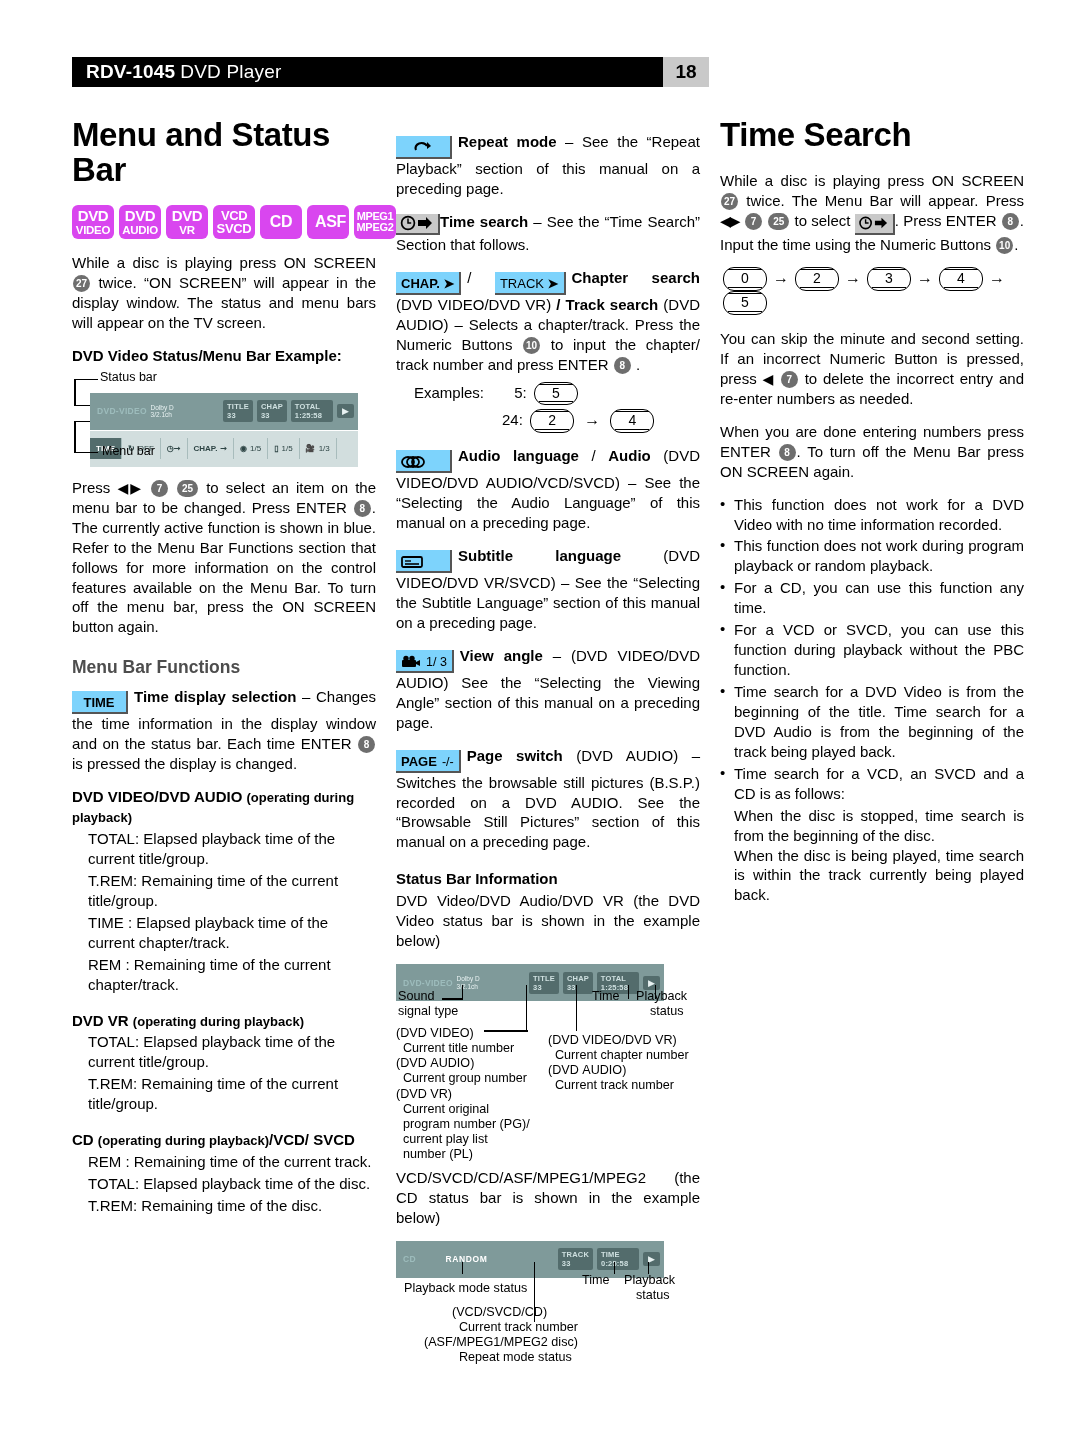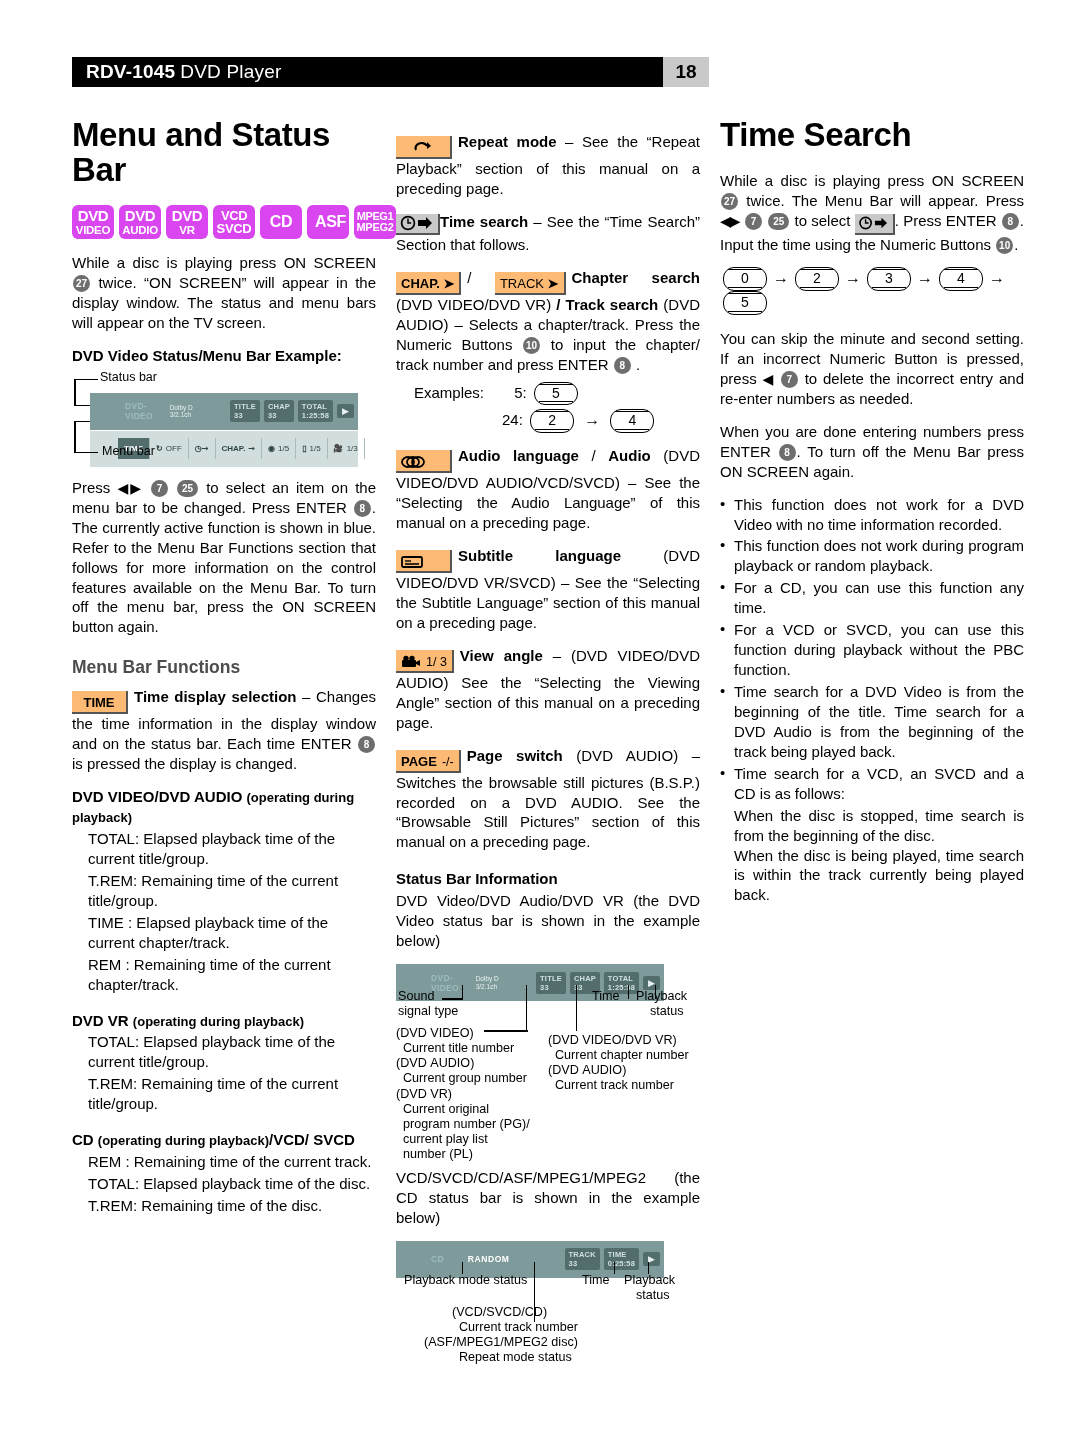"CHAP. ➤" .osdbtn { background: #fdba74 -> #7dd3fc }
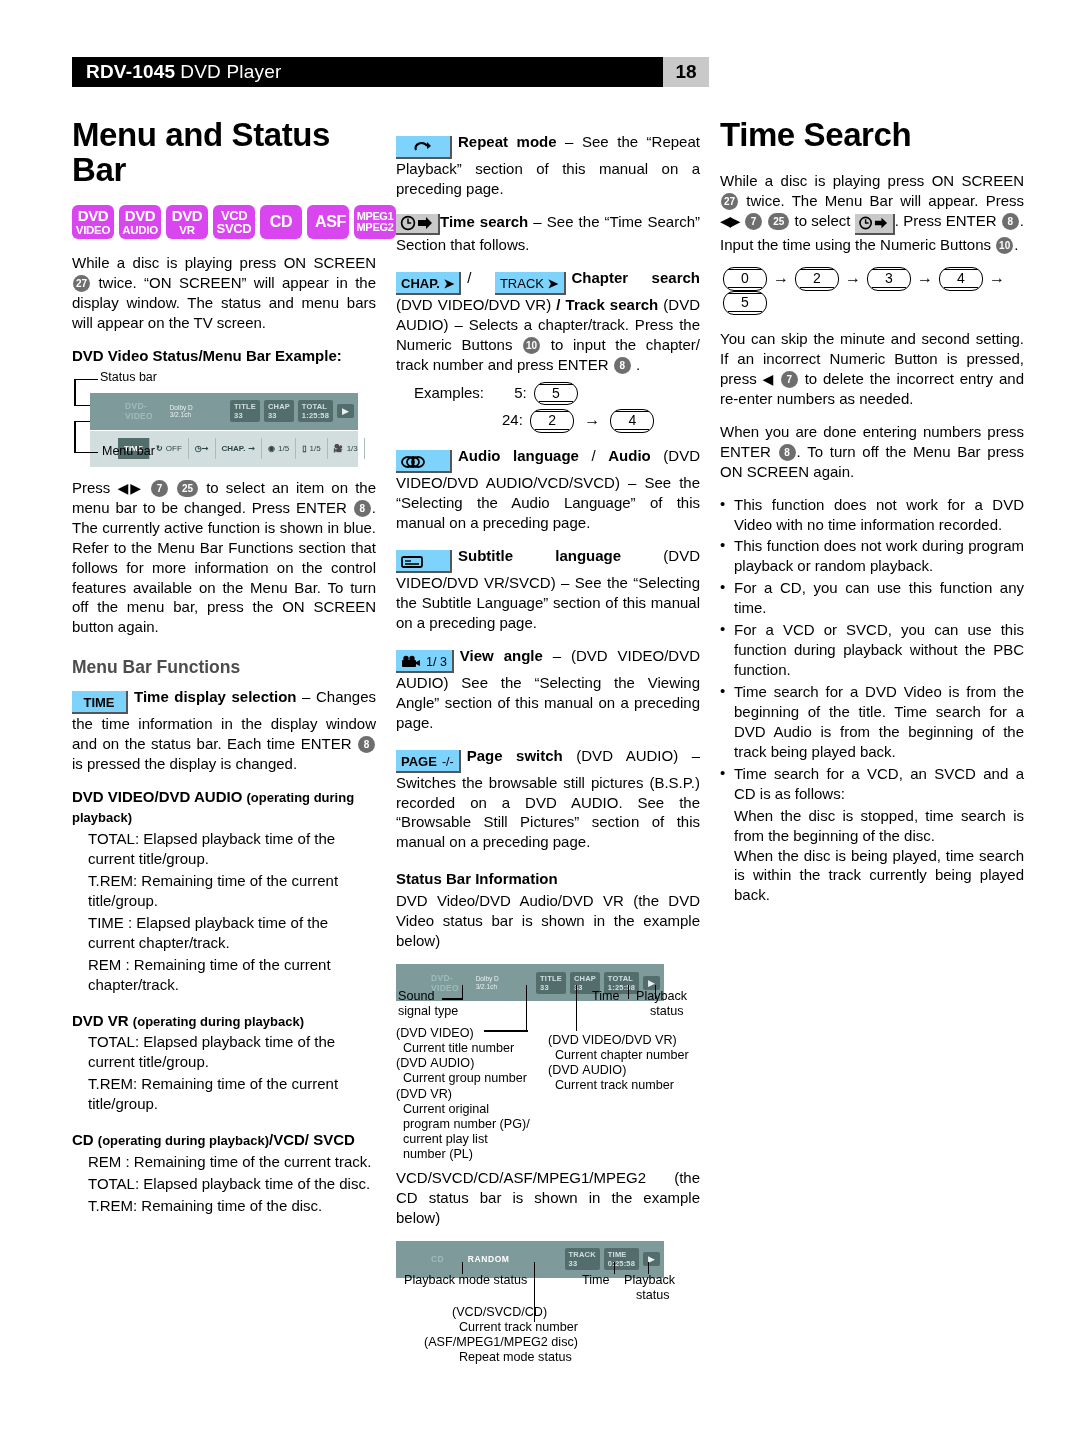"DVD-VIDEO" .osd-row { padding-left: 28px -> none }
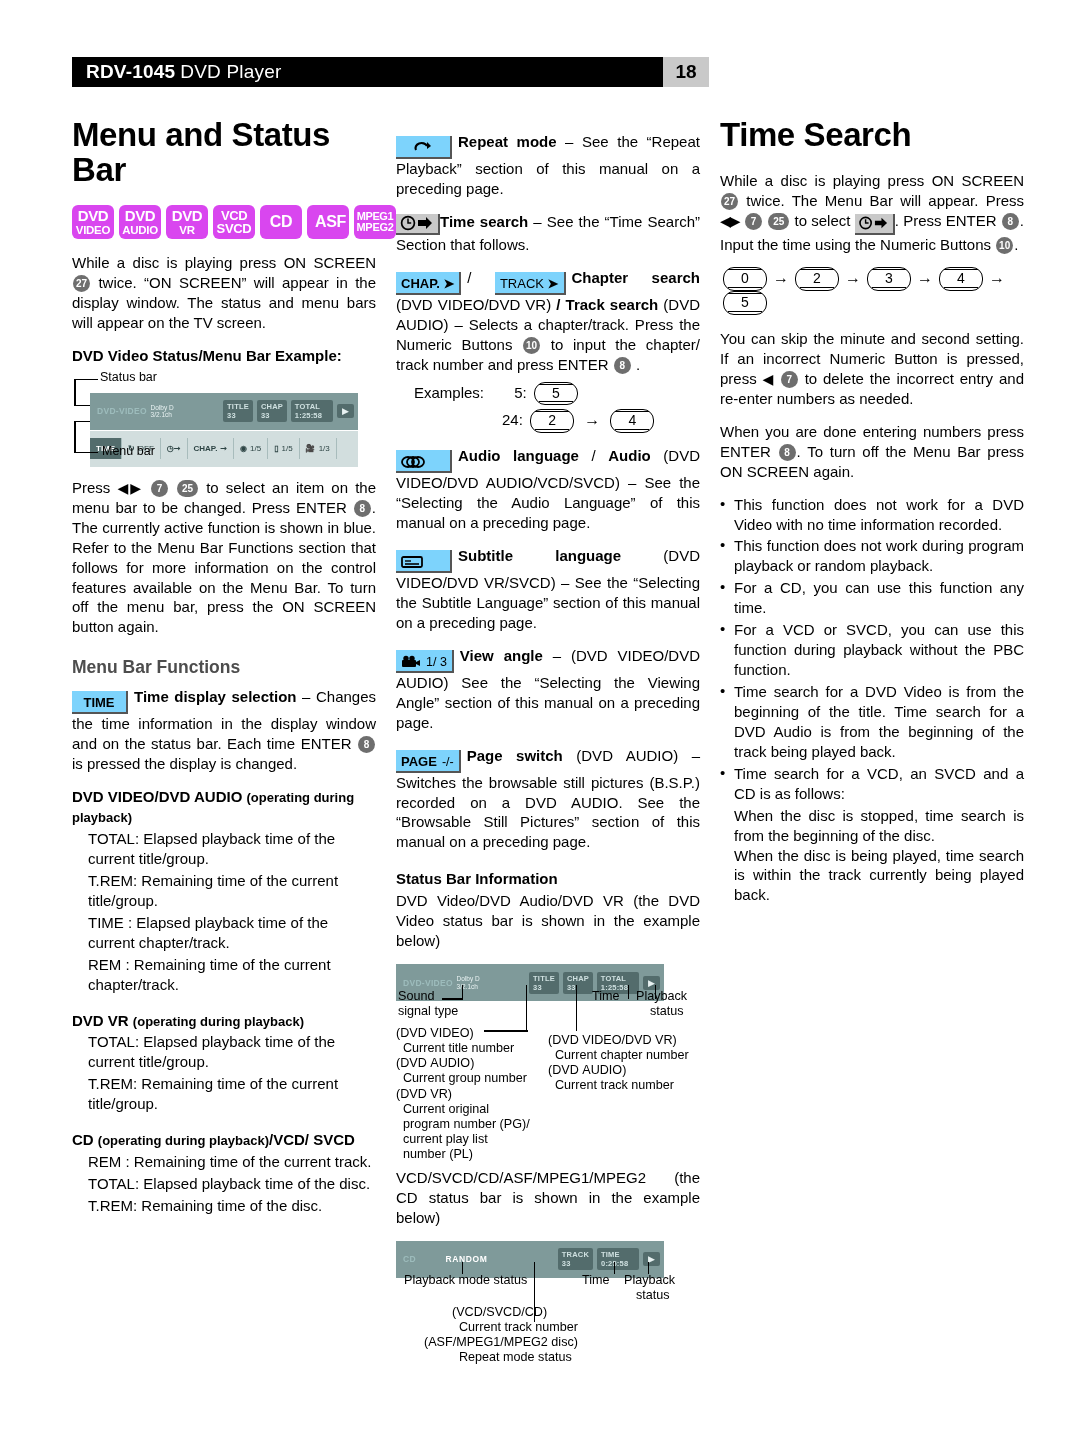"Playback mode status" div.ann { top: 32px -> 40px }
